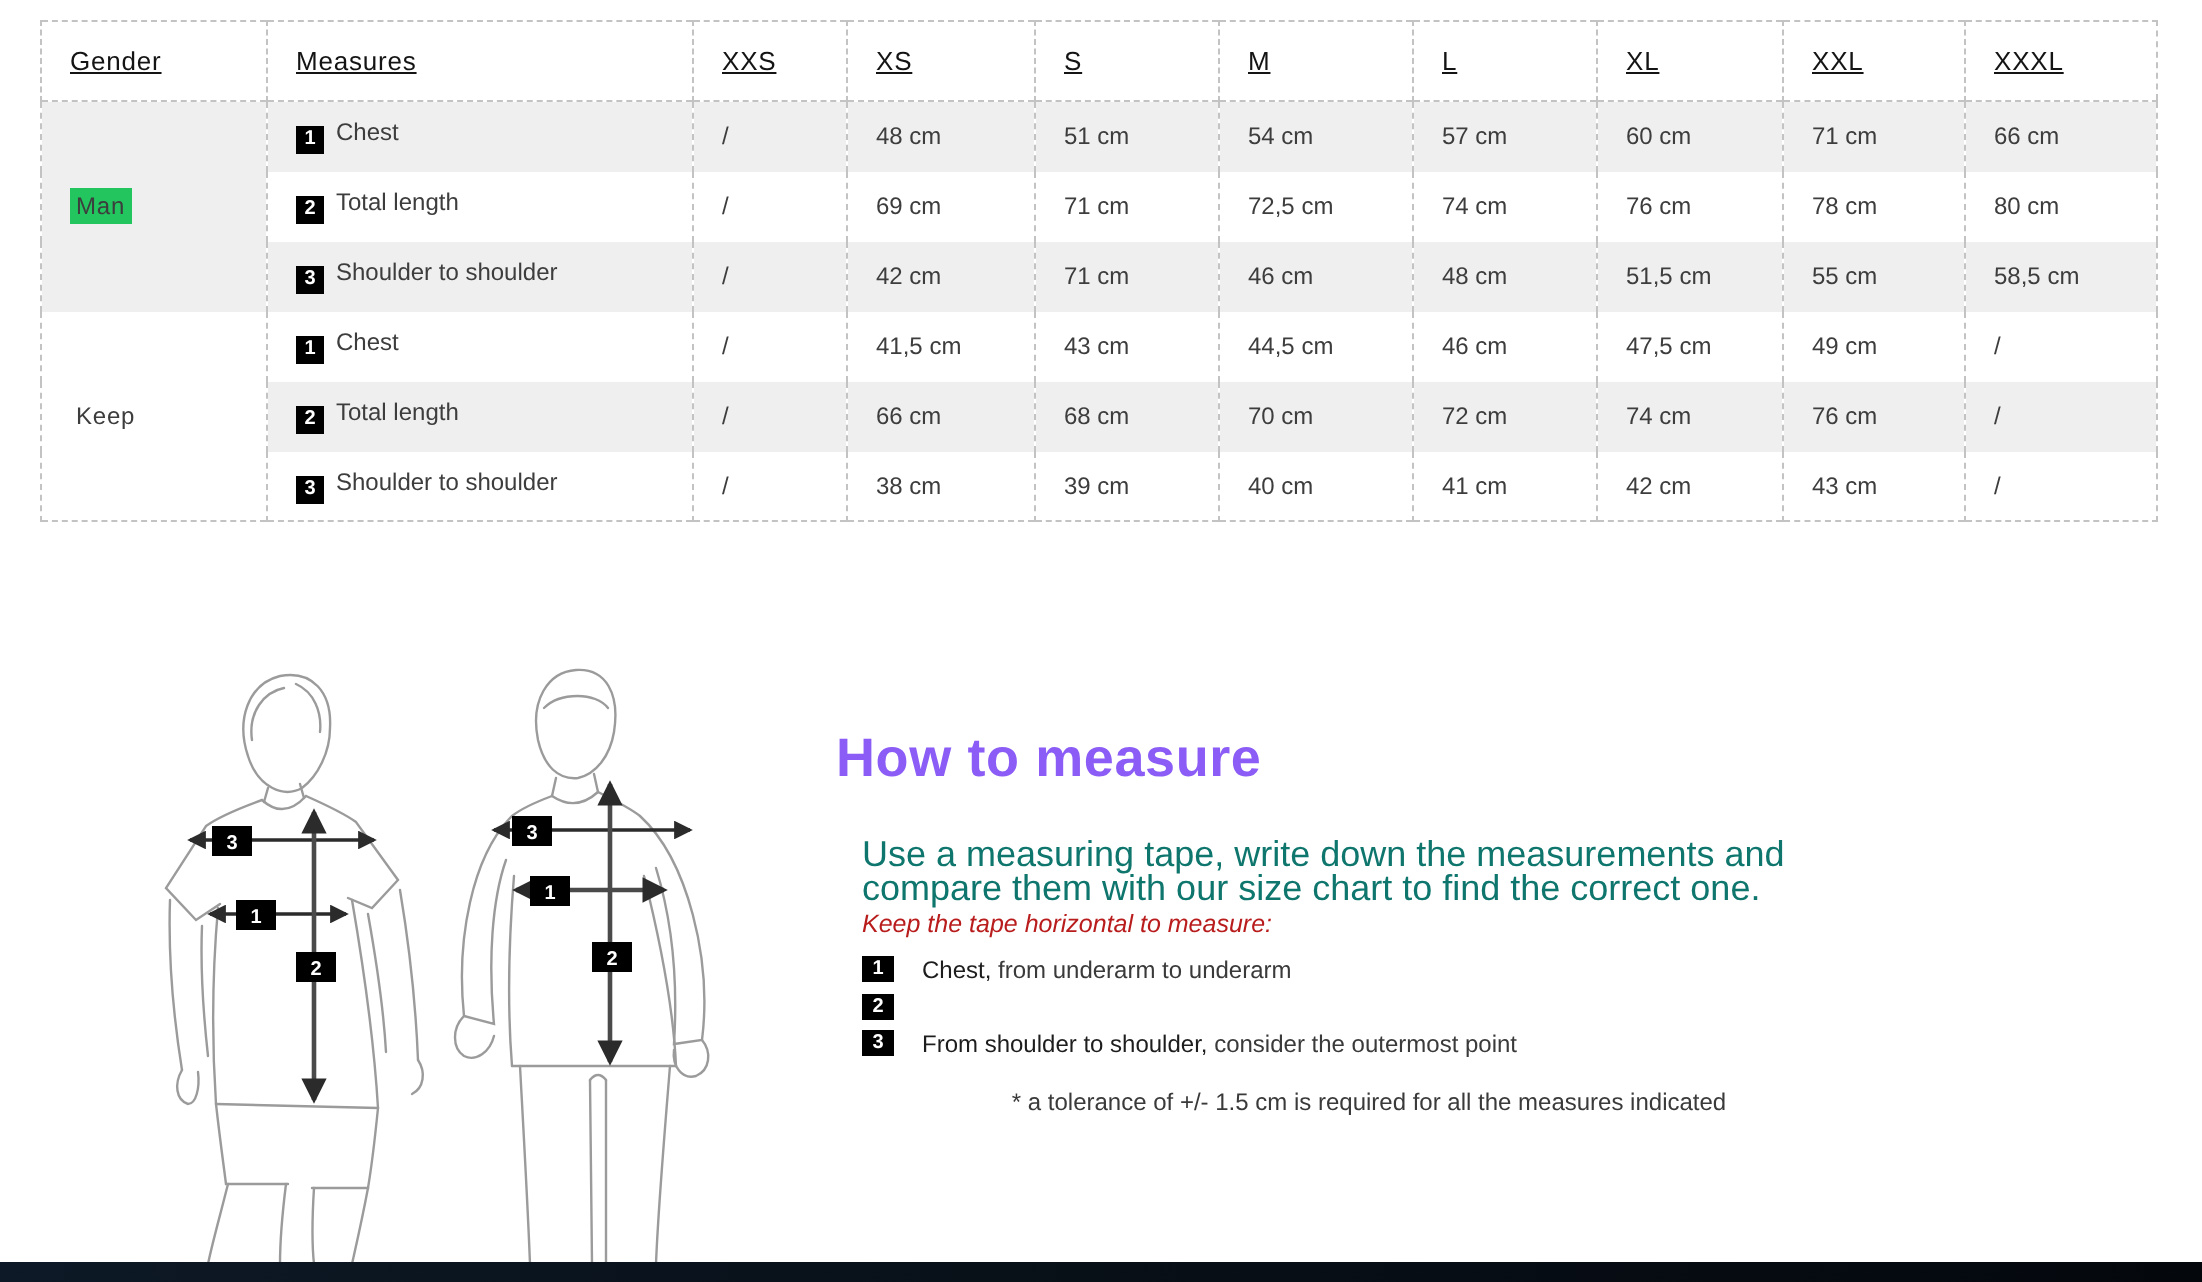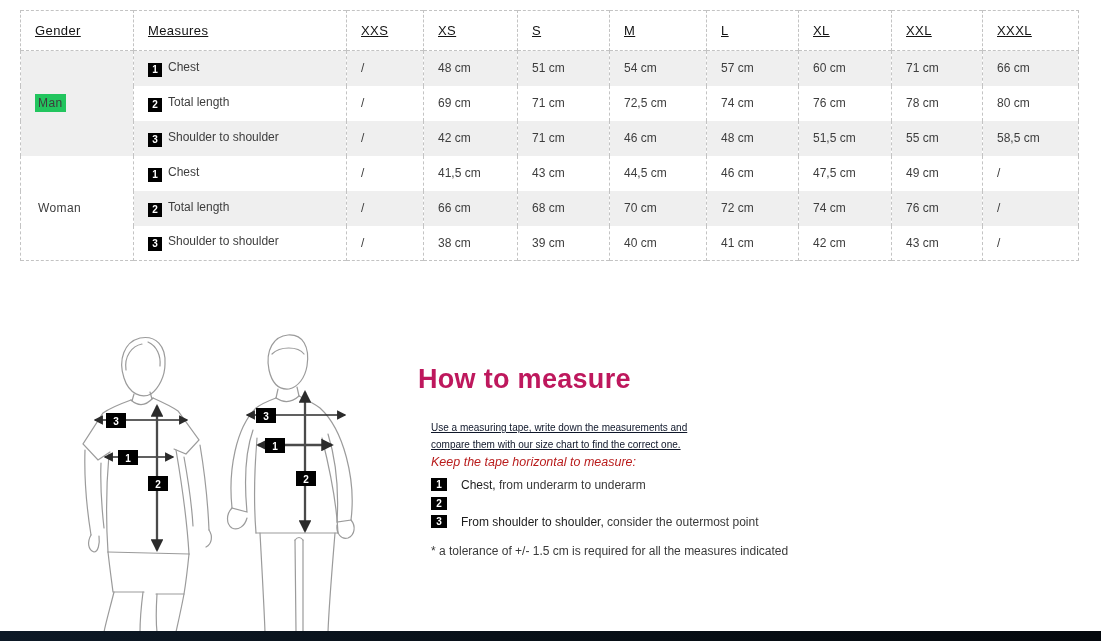"Woman" span.gender-label { text: Woman -> Keep }
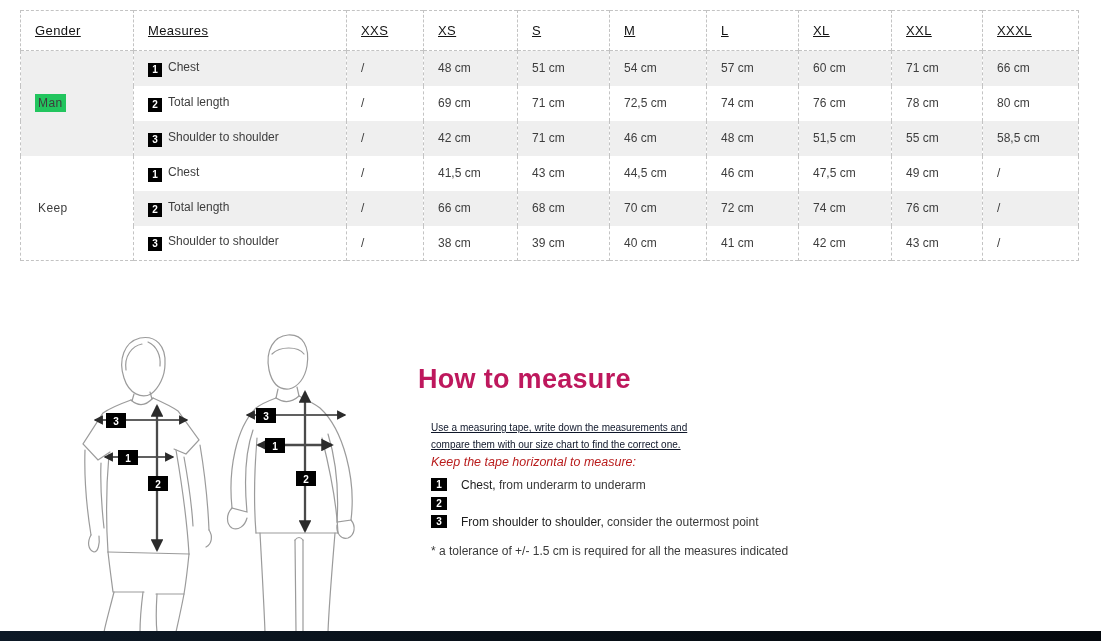"How to measure" .howto-title { color: #be185d -> #8b5cf6 }
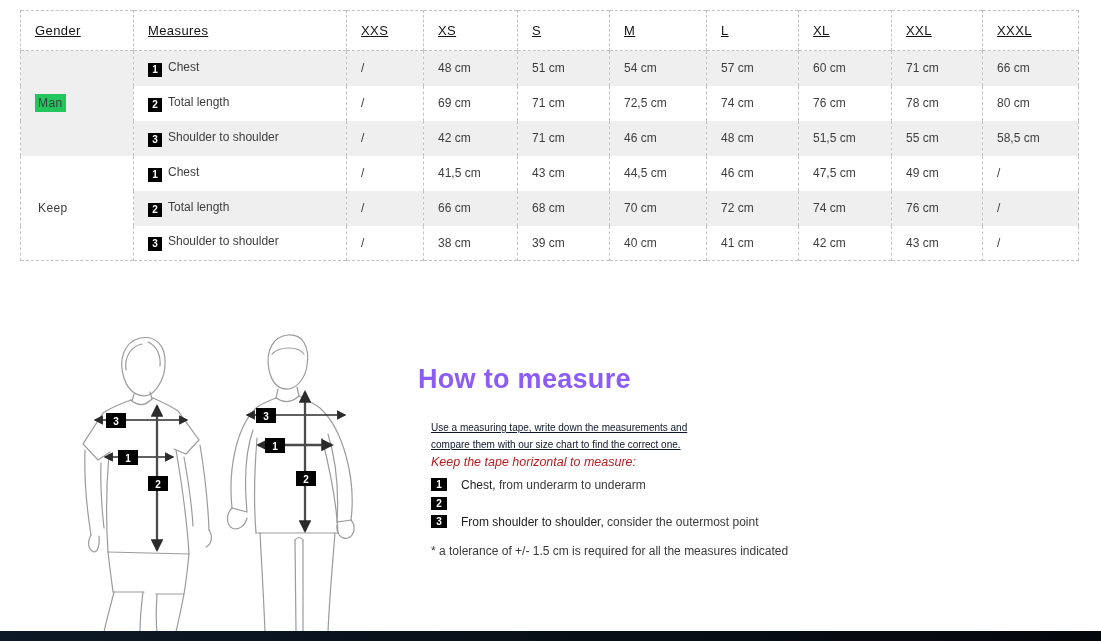"Use a measuring tape, write" .howto-intro { color: #0f172a -> #0f766e; font-size: 10px -> 18px; text-decoration: underline -> none }
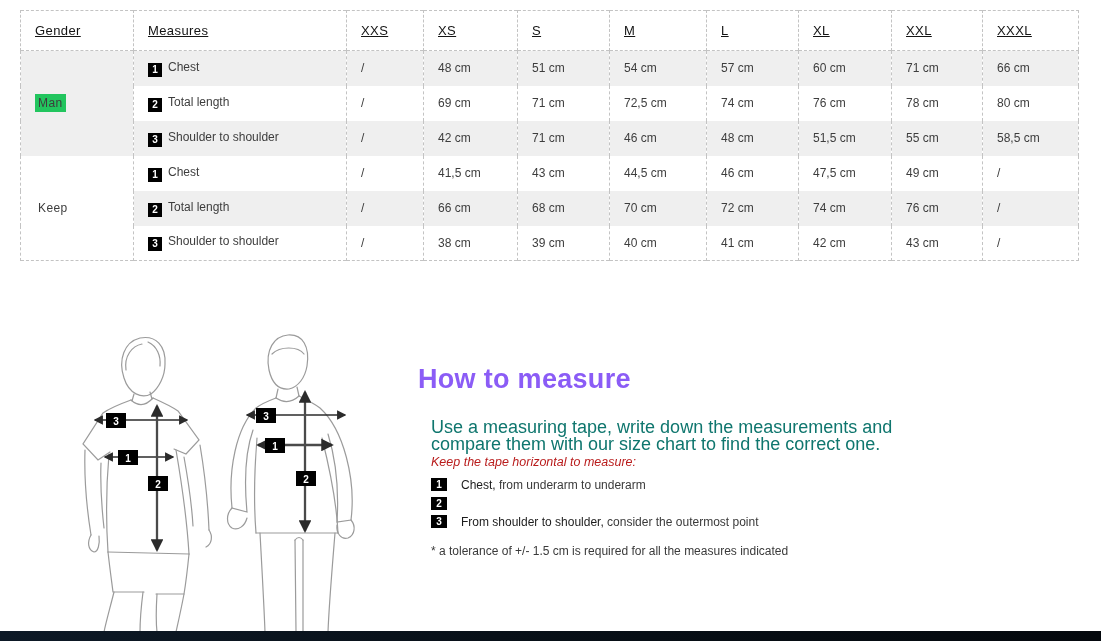"* a tolerance of +/-" .howto-footnote { text-align: none -> center }
